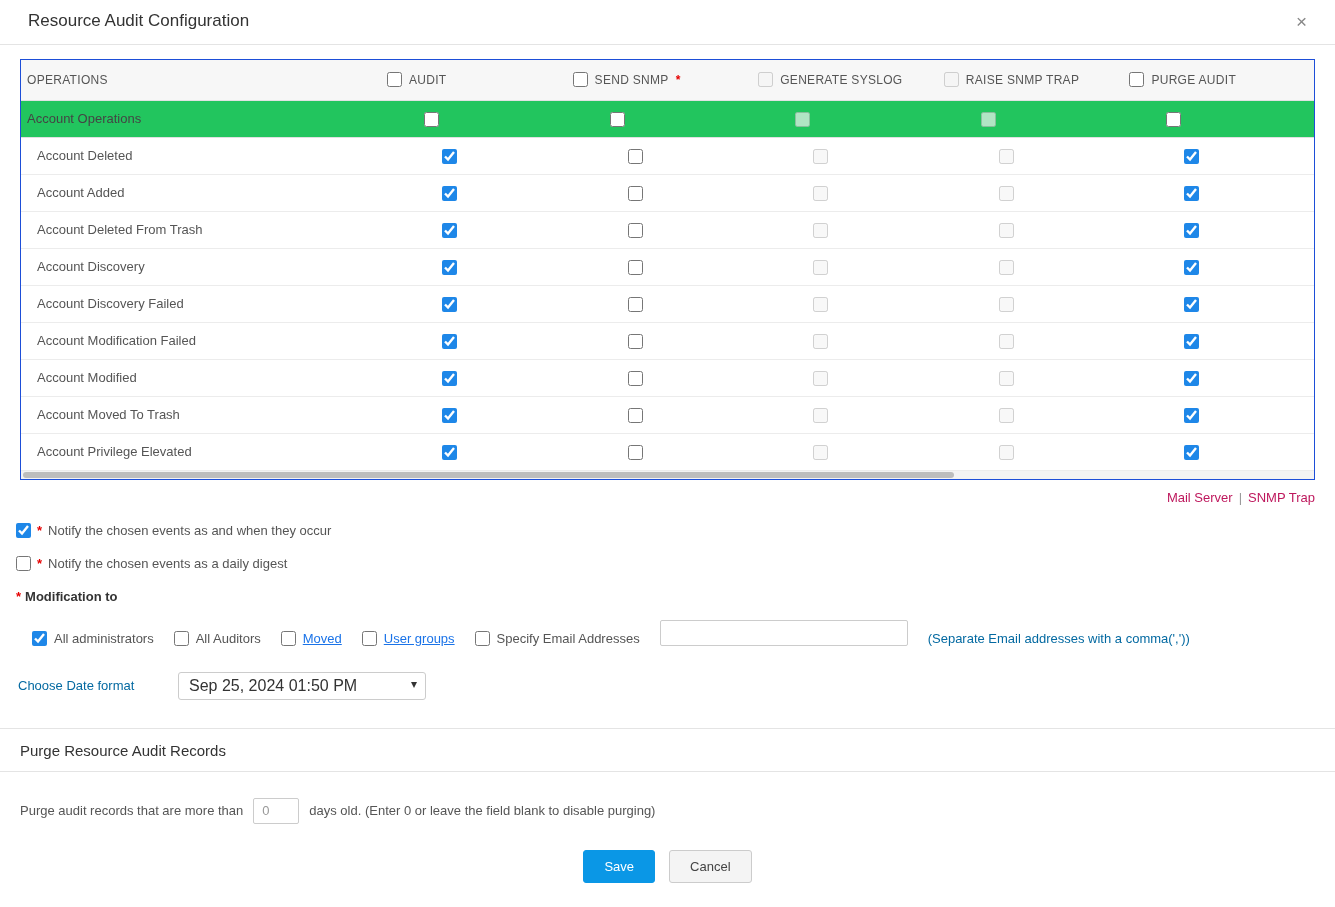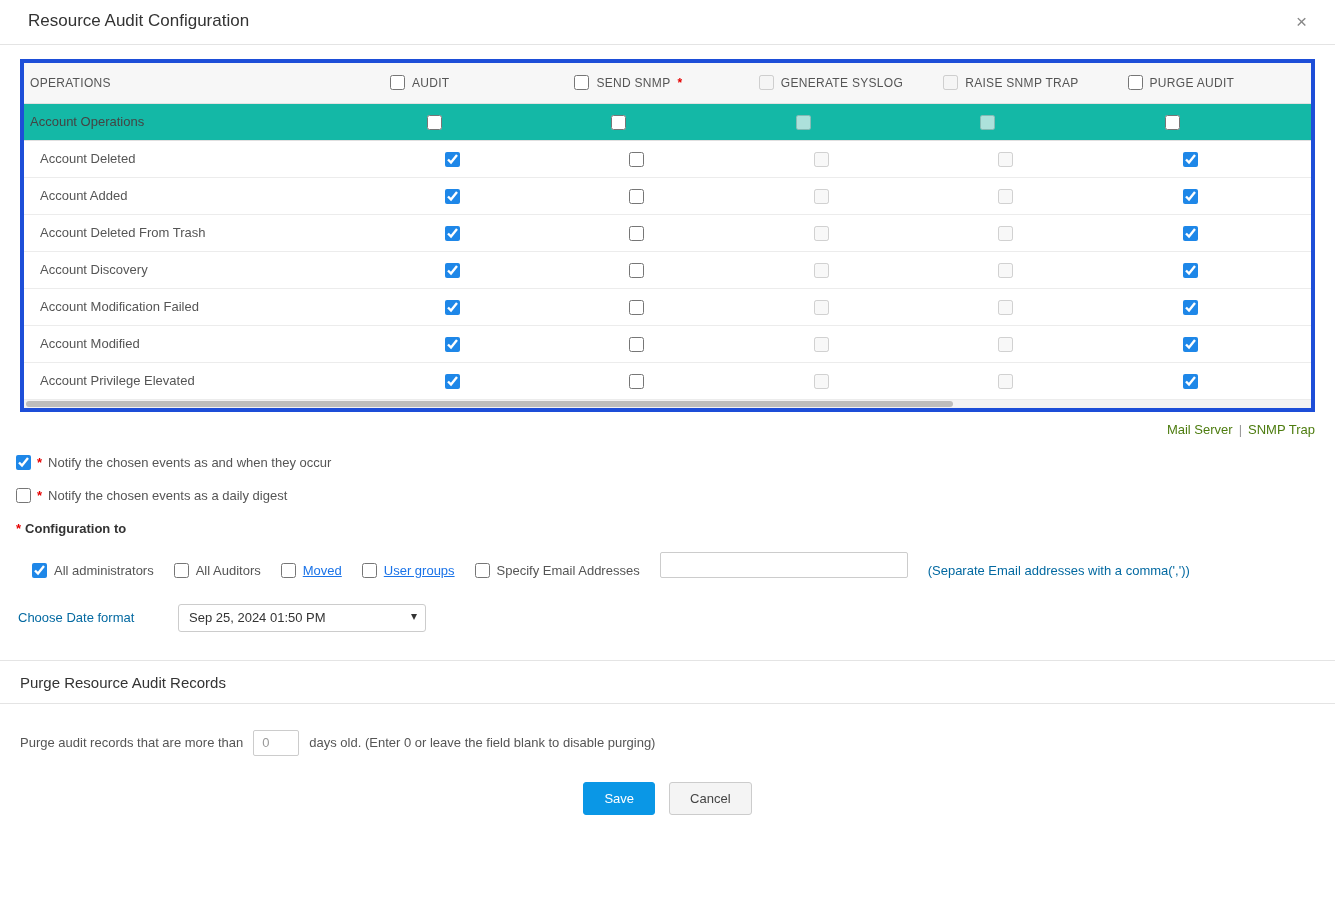"OPERATIONS" .table-wrap { border: 4px solid #1d4ed8 -> 1px solid #1d4ed8 }
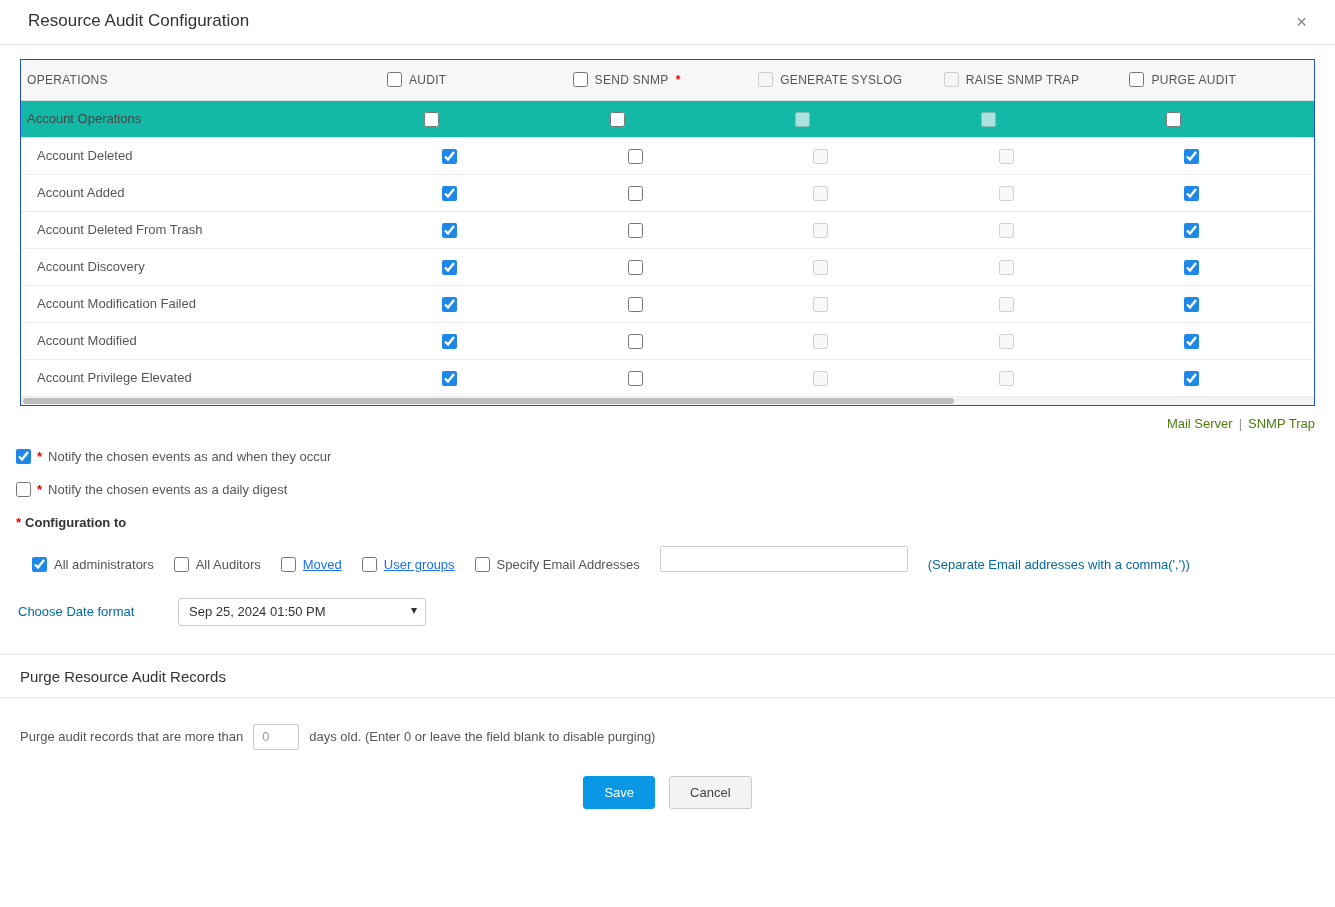"Account Operations" tr.group-row td { background: #14b8a6 -> #22c55e }
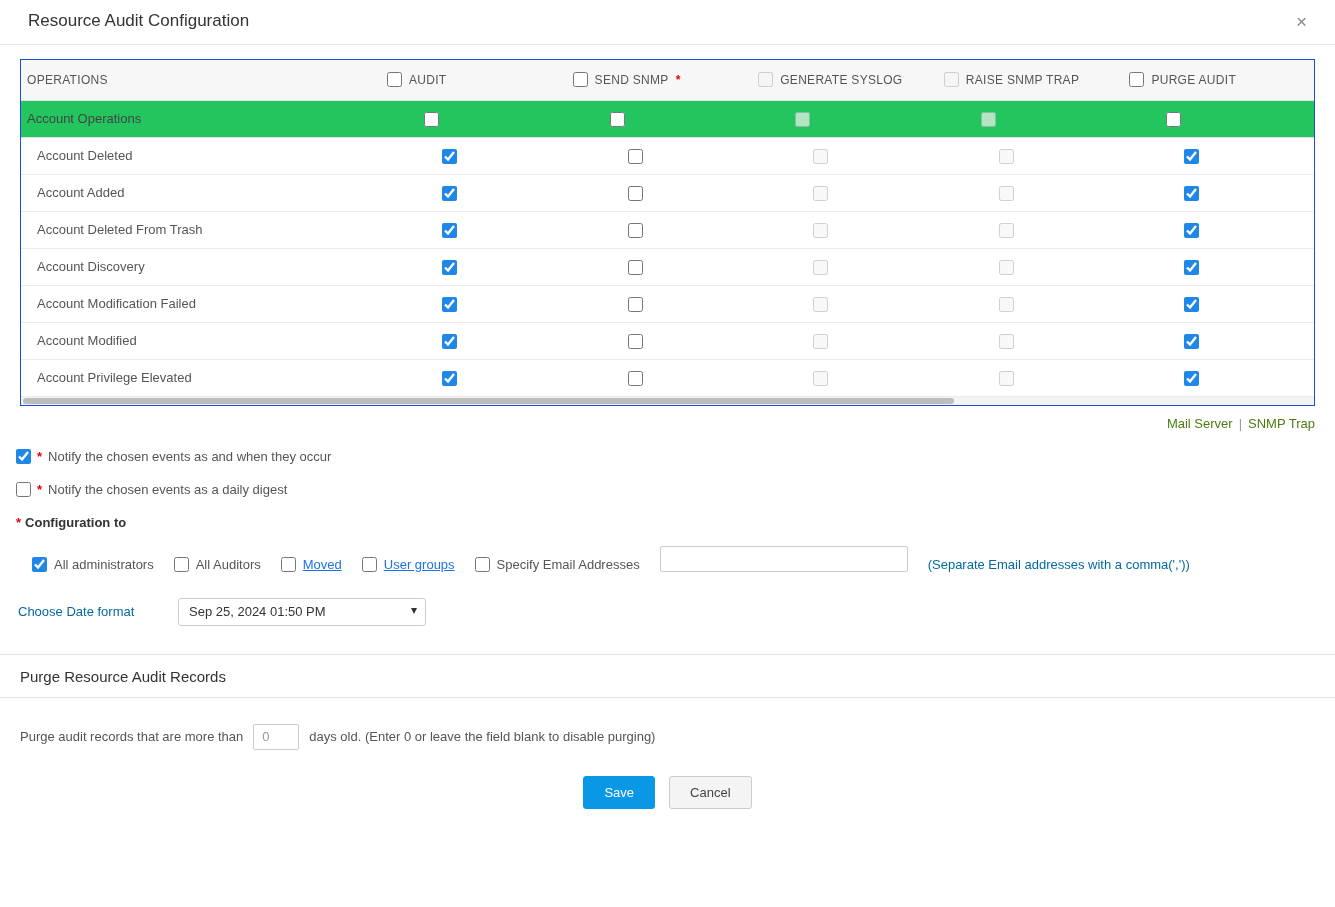"Account Discovery Failed" tr { html: none -> <tr> <td>Account Discovery Failed</td> <td><input></td> <td><input></td> <td><input></td> <td><input></td> <td><input></td> </tr> }
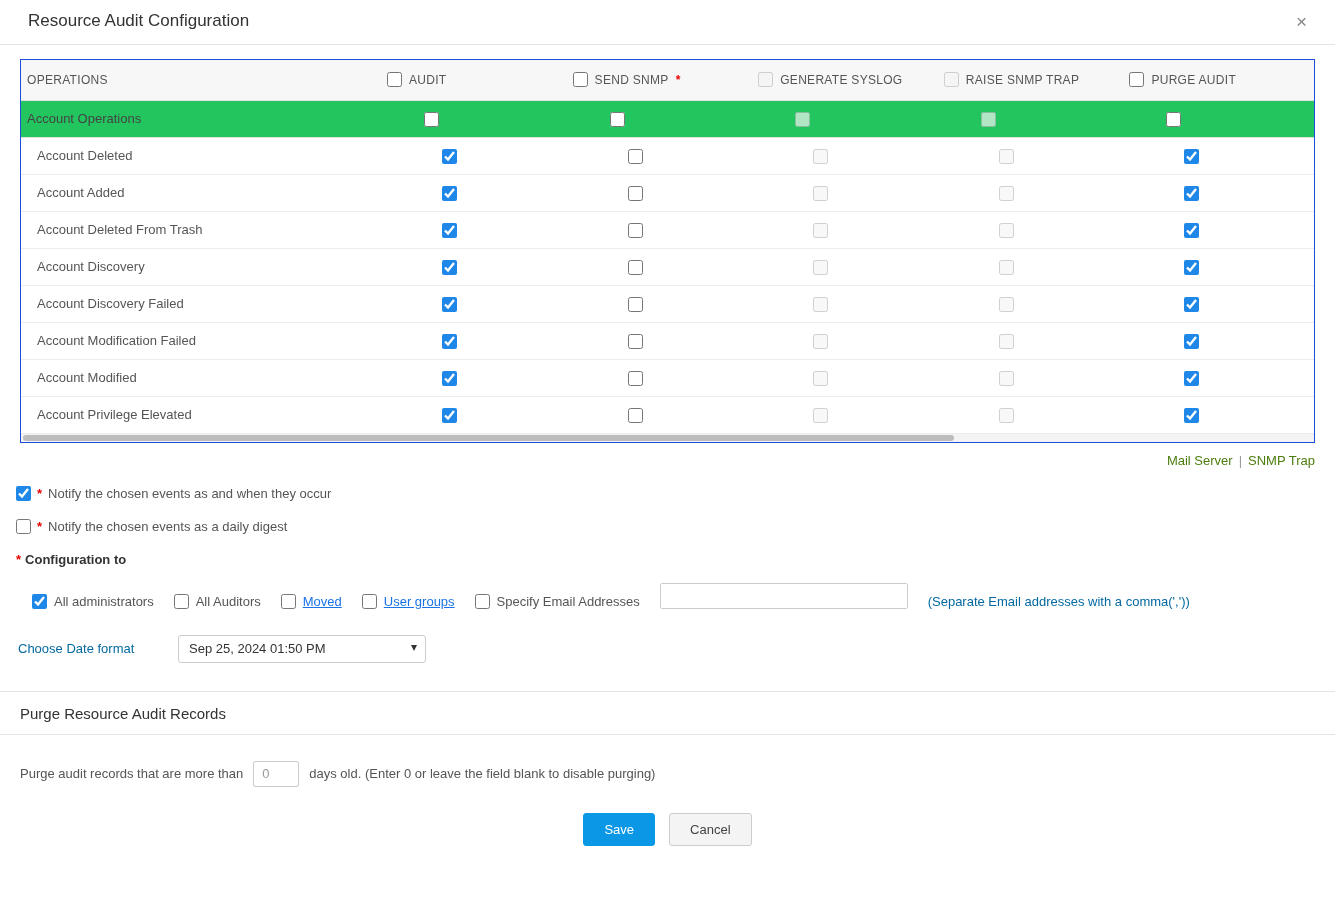"Account Moved To Trash" tr { html: none -> <tr> <td>Account Moved To Trash</td> <td><input></td> <td><input></td> <td><input></td> <td><input></td> <td><input></td> </tr> }
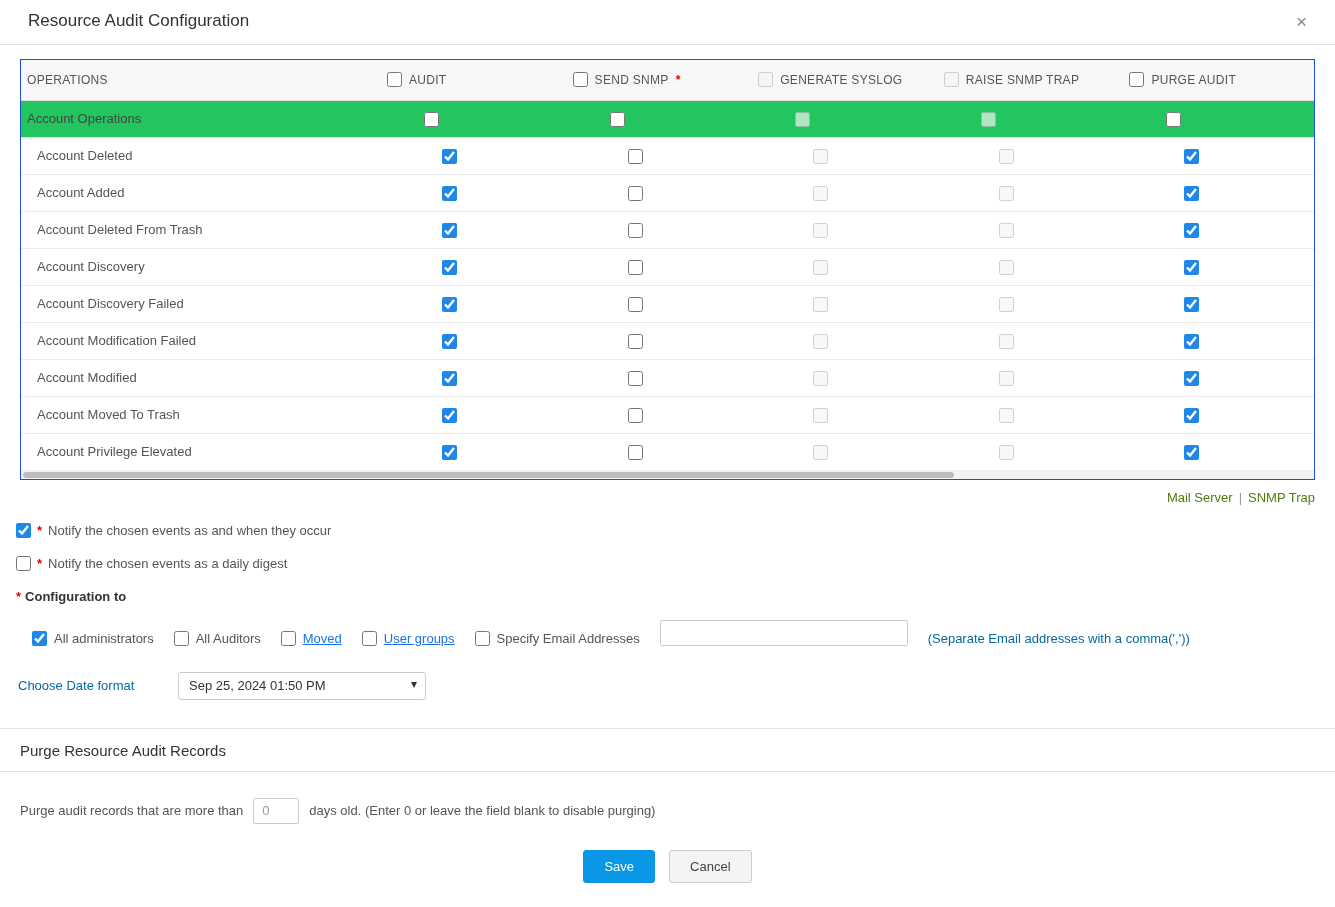"Mail Server" .server-links a { color: #4d7c0f -> #be185d }
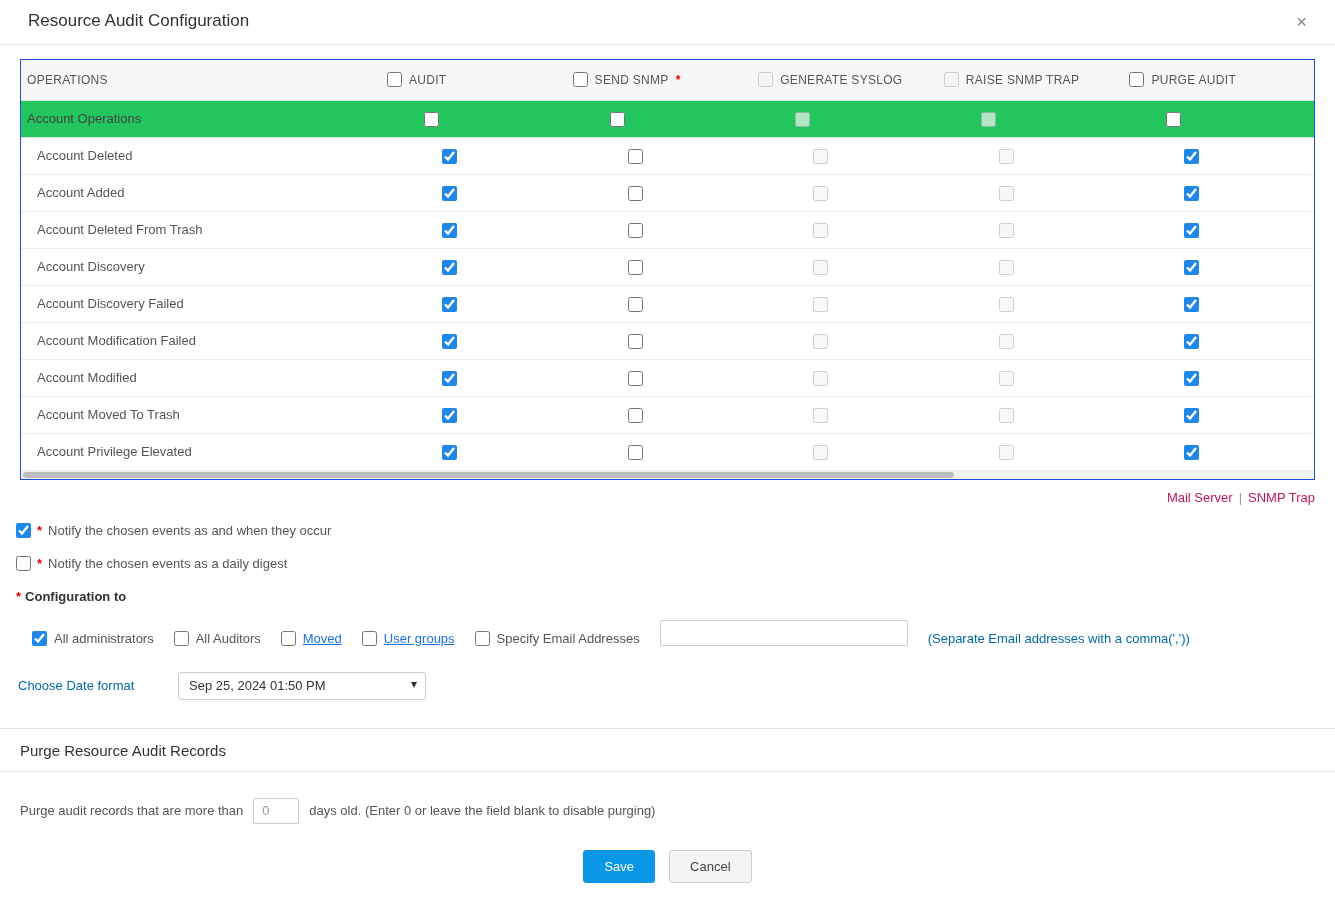"Configuration to" span { text: Configuration -> Modification }
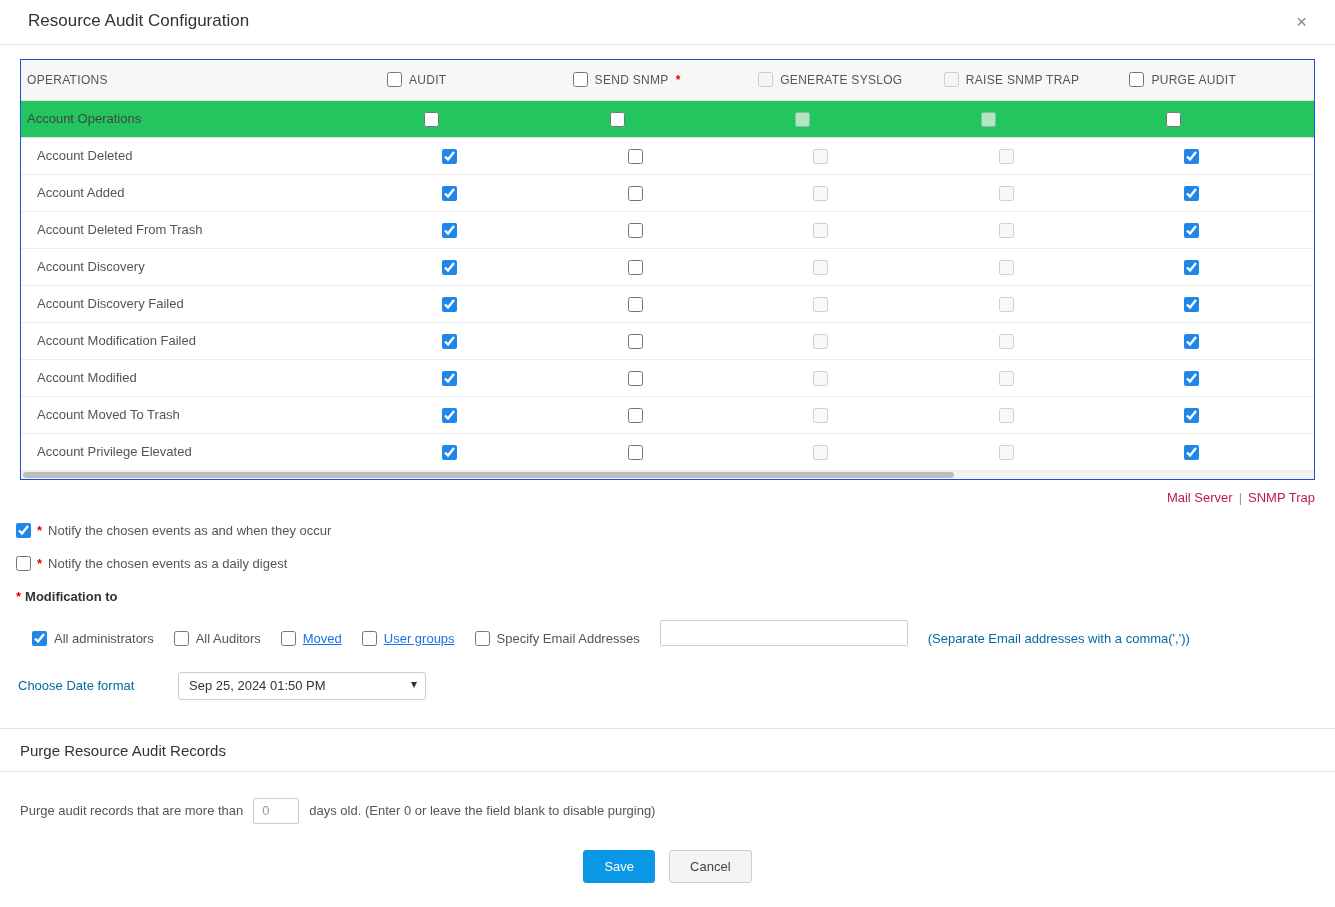"Sep 25, 2024 01:50 PM" .select-wrap select { font-size: 13px -> 16px }
